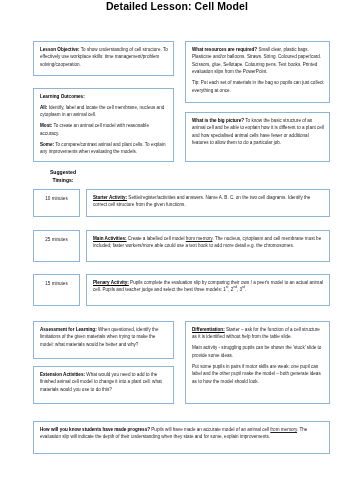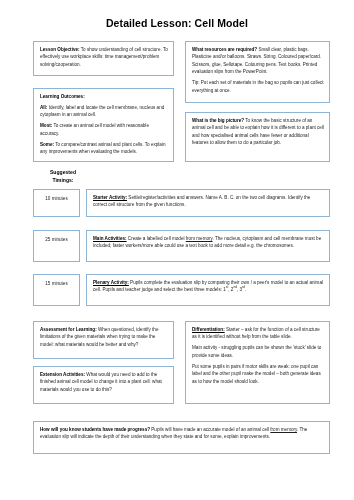"Detailed Lesson: Cell Model" .doc-title { padding-top: 17px -> none }
